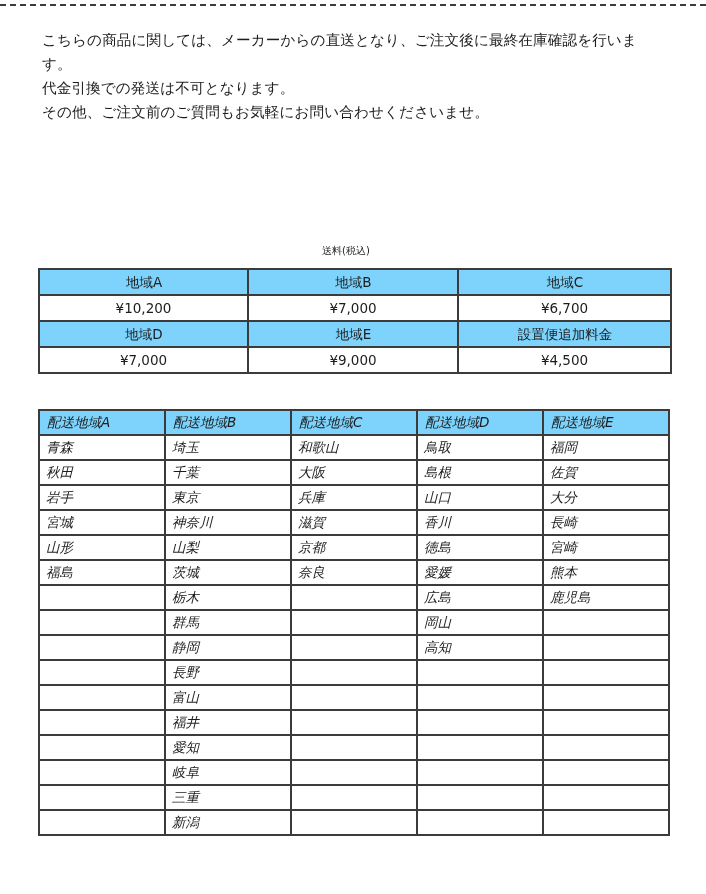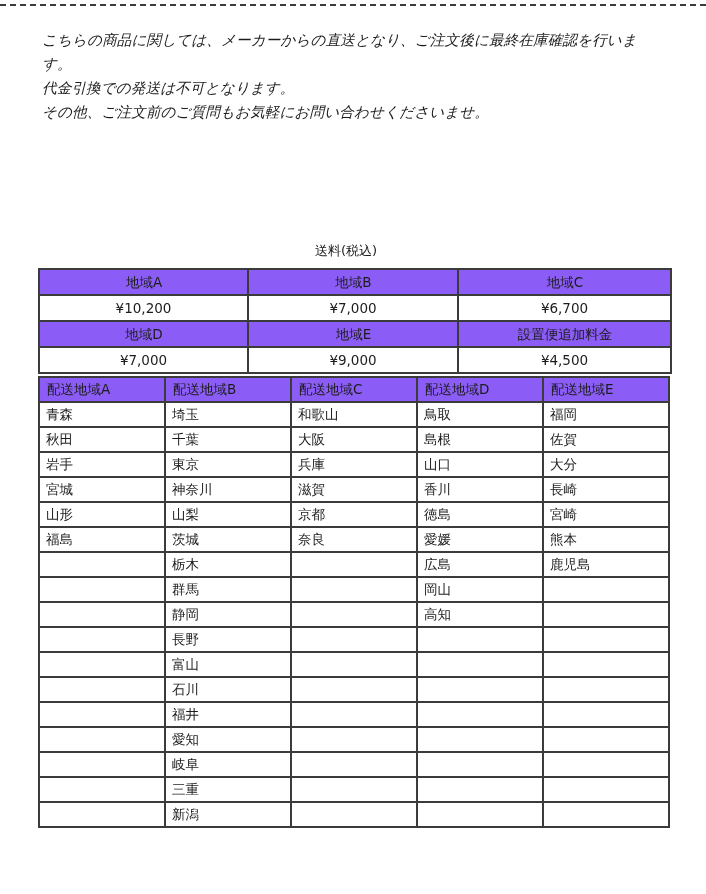"こちらの商品に関しては、メーカーからの直送となり、ご注文後に最終在庫確認を行いま" .notice p { font-style: italic -> none }
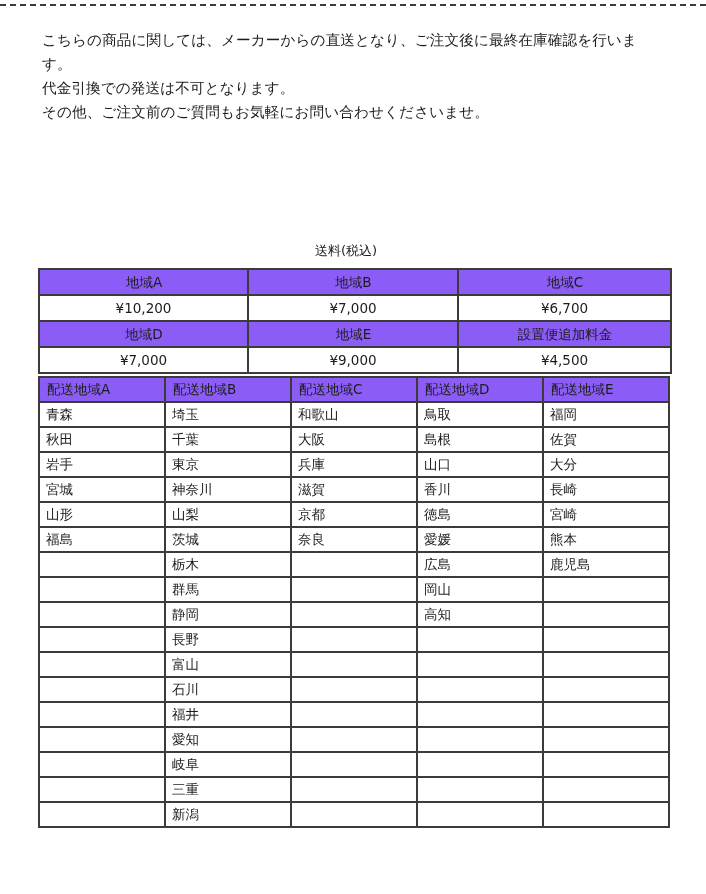"送料(税込)" .fee-title { font-size: 13px -> 10px }
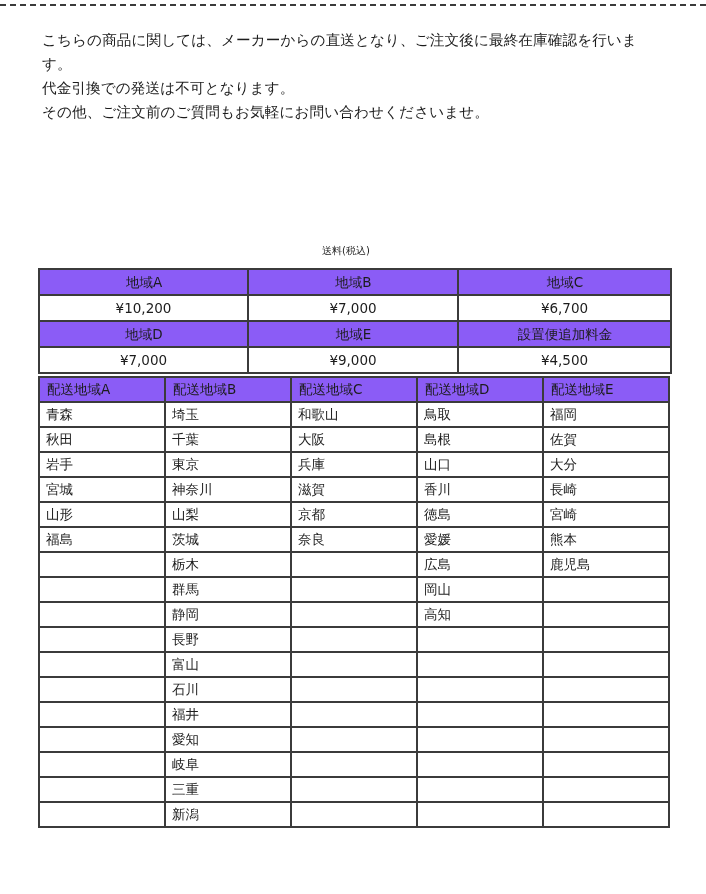"地域A" table.grid td.hd { background: #8b5cf6 -> #7dd3fc }
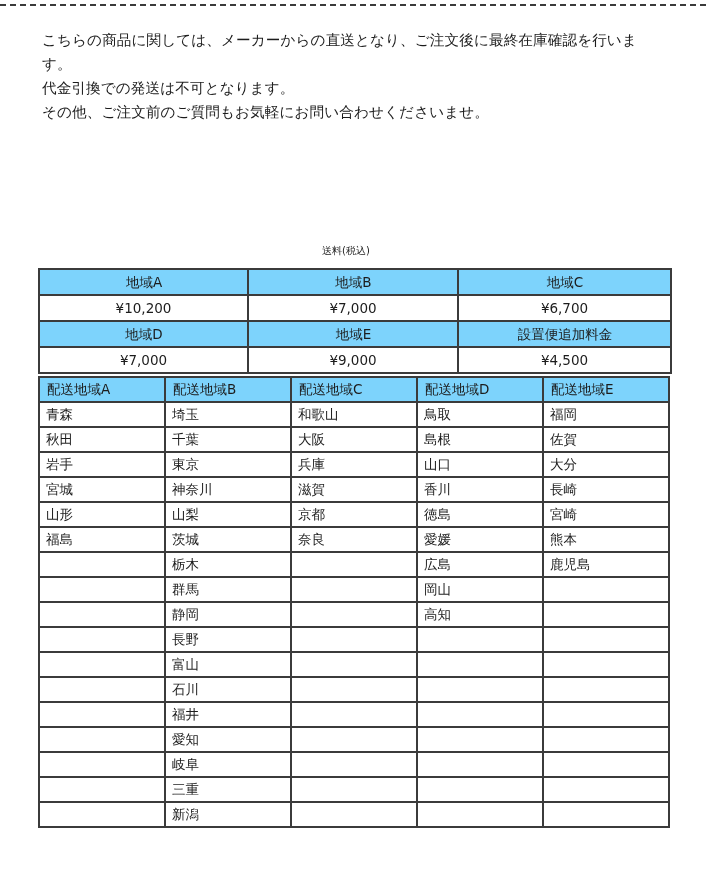"配送地域A" .pref-table { font-style: none -> italic; top: 376px -> 409px }
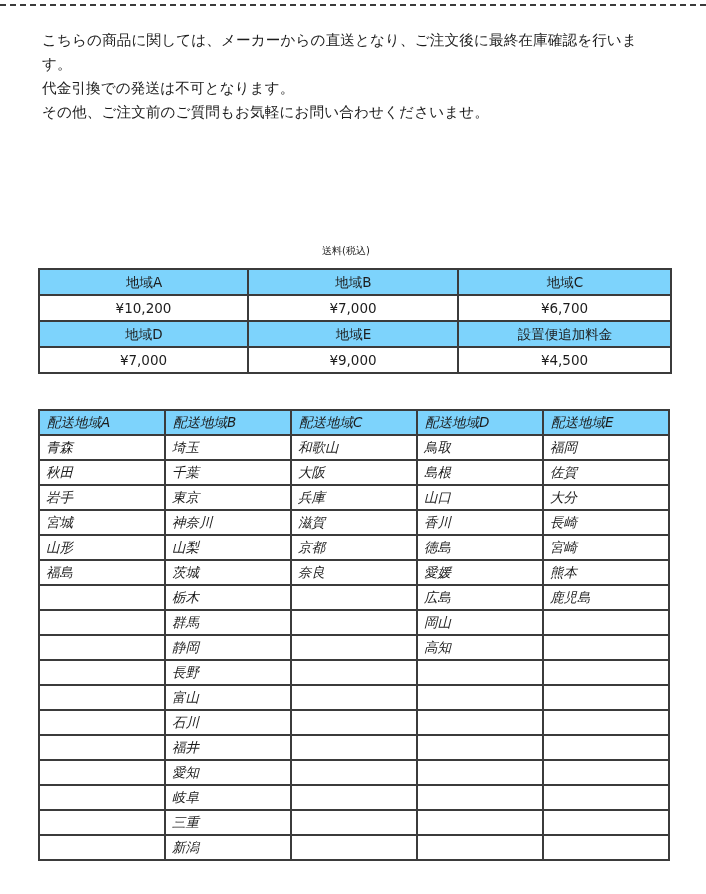"石川" tr { html: <tr> <td></td> <td>石川</td> <td></td> <td></td> <td></td> </tr> -> none }
